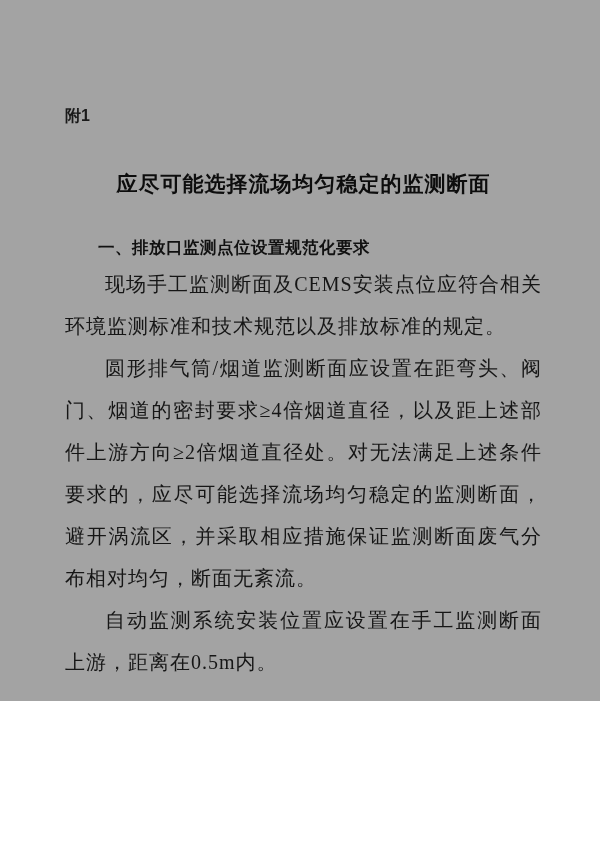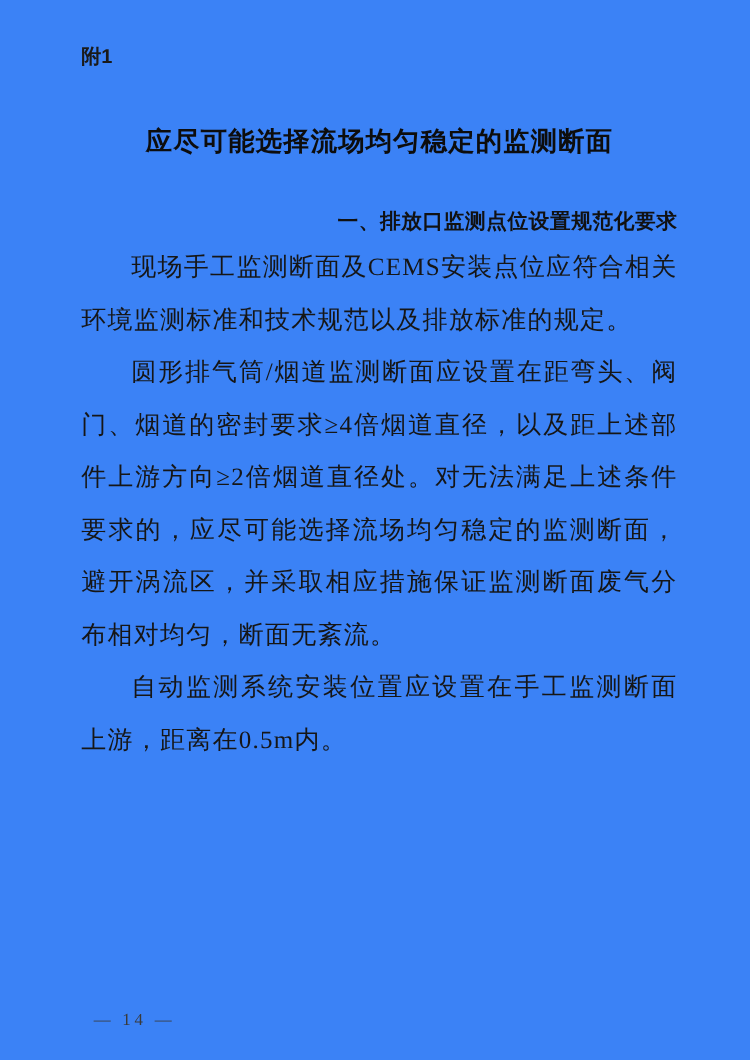"附1" .page { background: #3b82f6 -> #a3a3a3; height: 848px -> 701px; padding: 36px 58px 0 65px -> 106px 58px 0 65px }
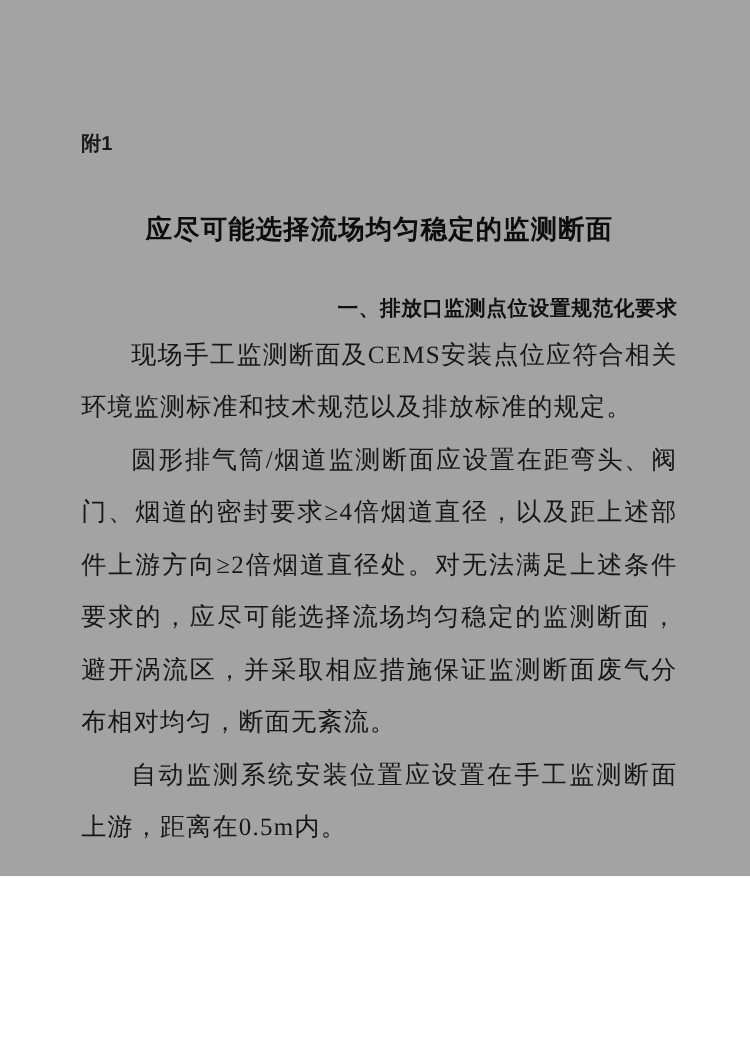"一、排放口监测点位设置规范化要求" .section-heading { text-align: right -> none }
